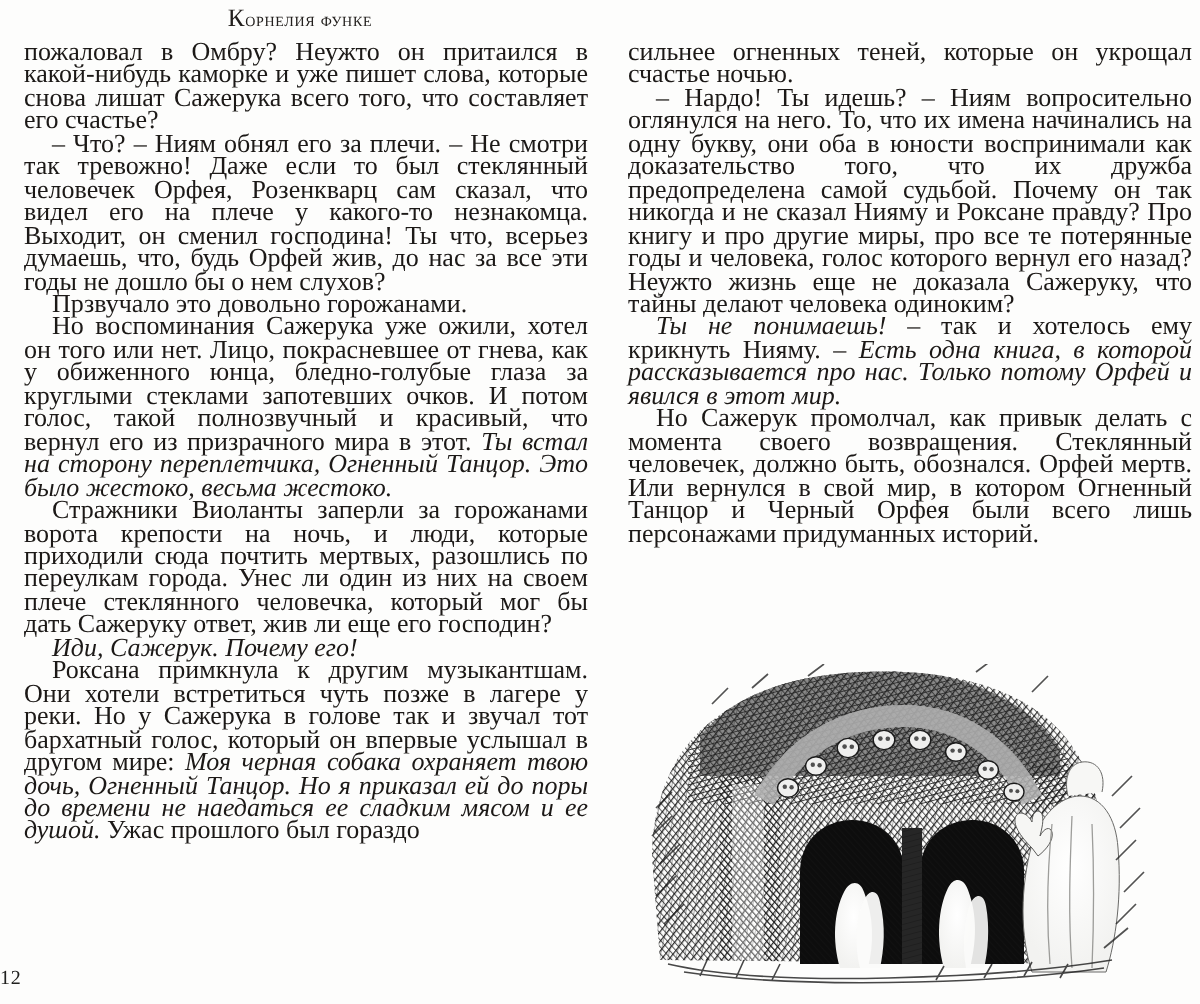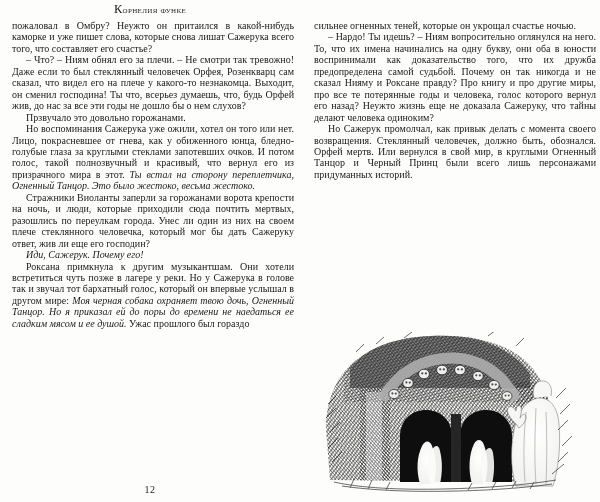"пожаловал в Омбру? Неужто он" .col { font-size: 10px -> 13px }
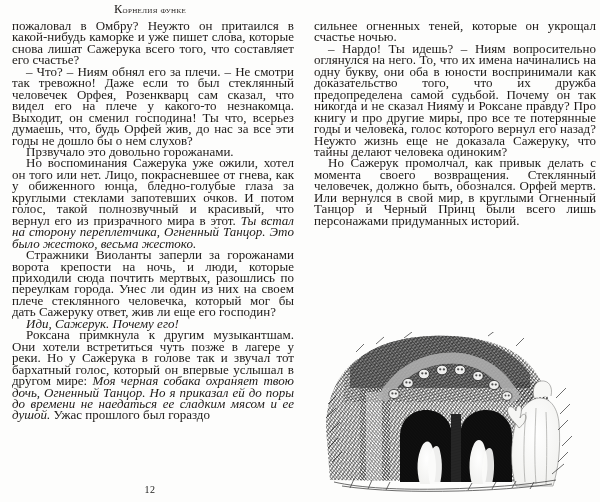"Ты не понимаешь! – так" p { html: none -> <p><i>Ты не понимаешь!</i><span> – так и хотелось ему крикнуть Нияму. – </span><i>Есть одна книга, в которой рассказывается про нас. Только потому Орфей и явился в этот мир.</i></p> }
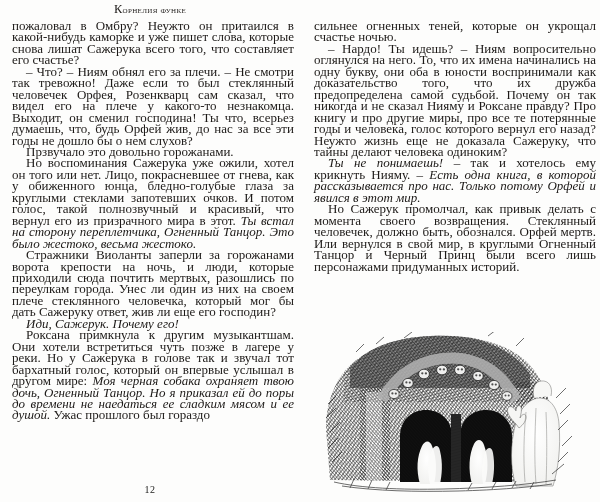"Но Сажерук промолчал, как привык" span { text: круглыми Огненный Танцор и Черный Принц -> котором Огненный Танцор и Черный Орфея }
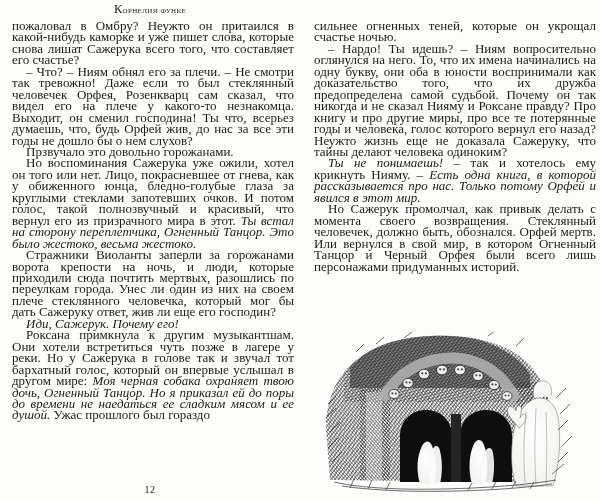"12" .folio { text-align: center -> left }
